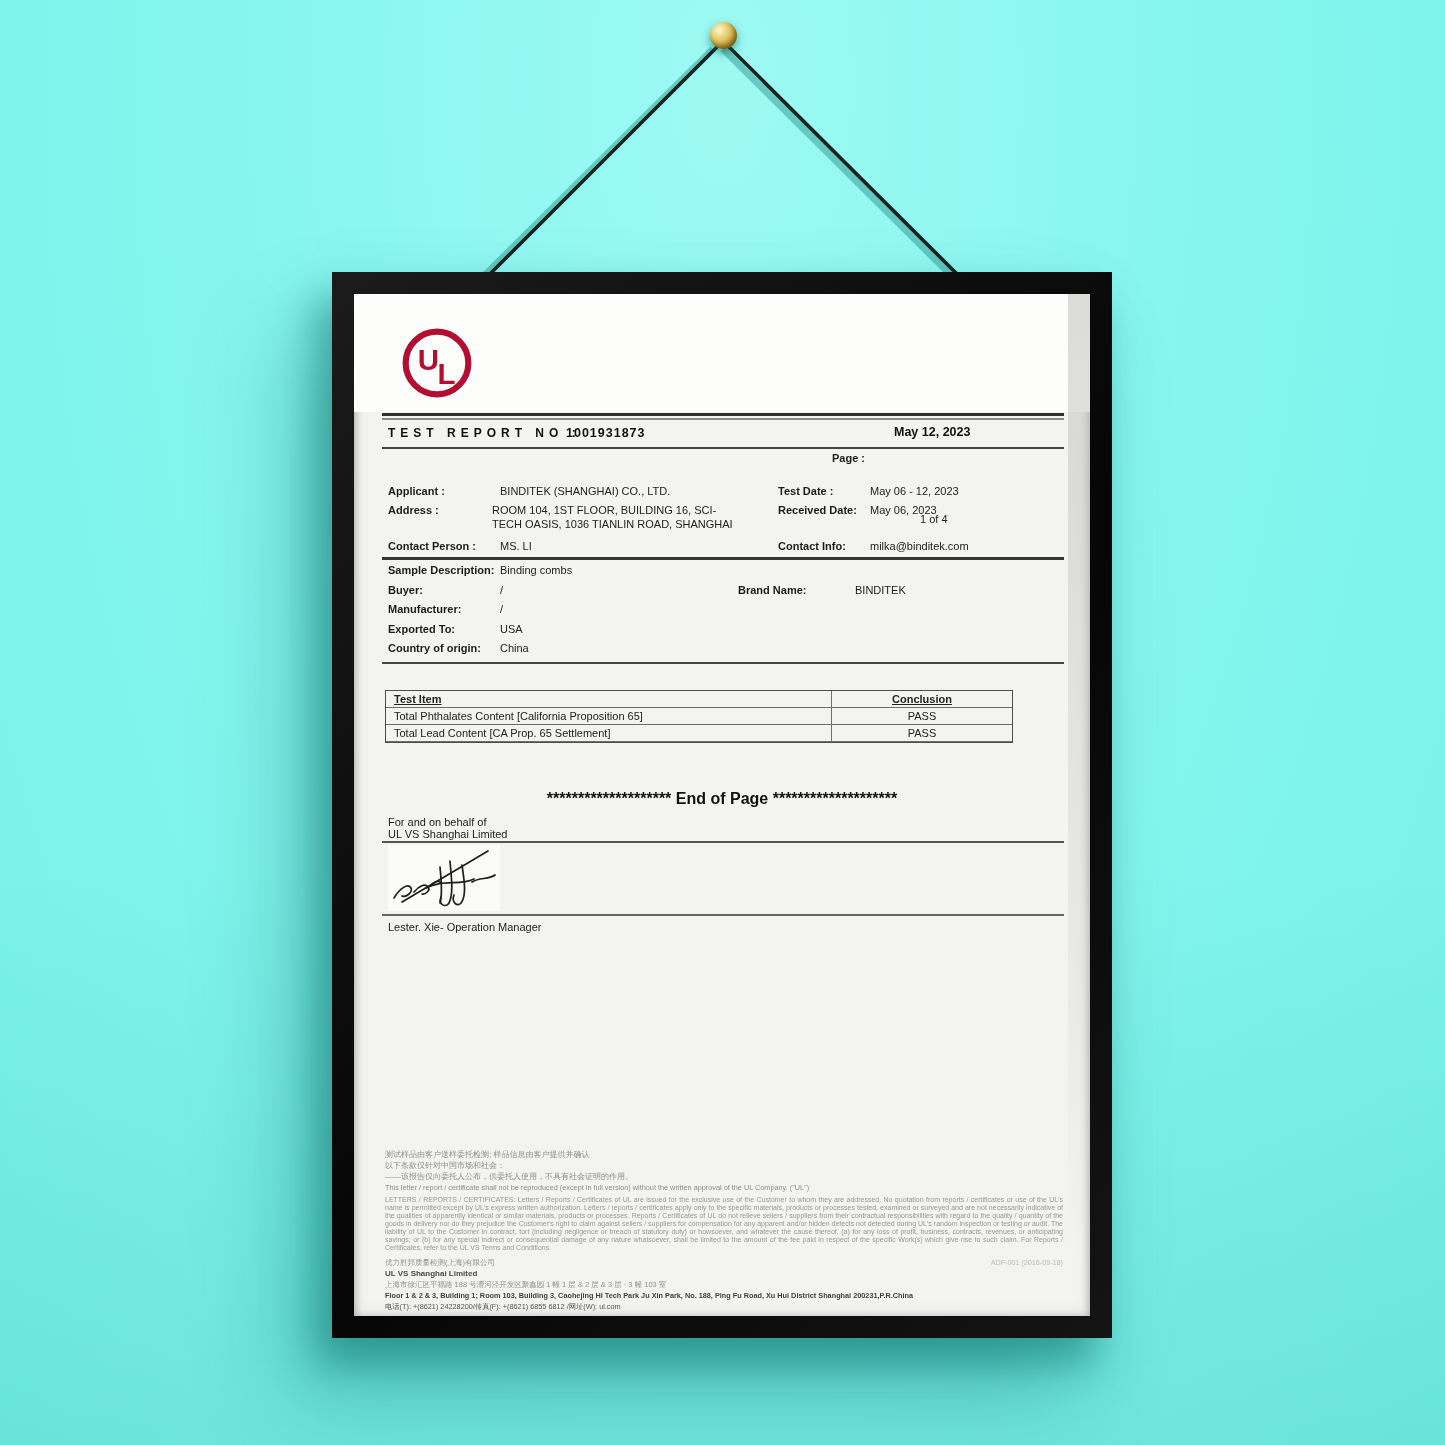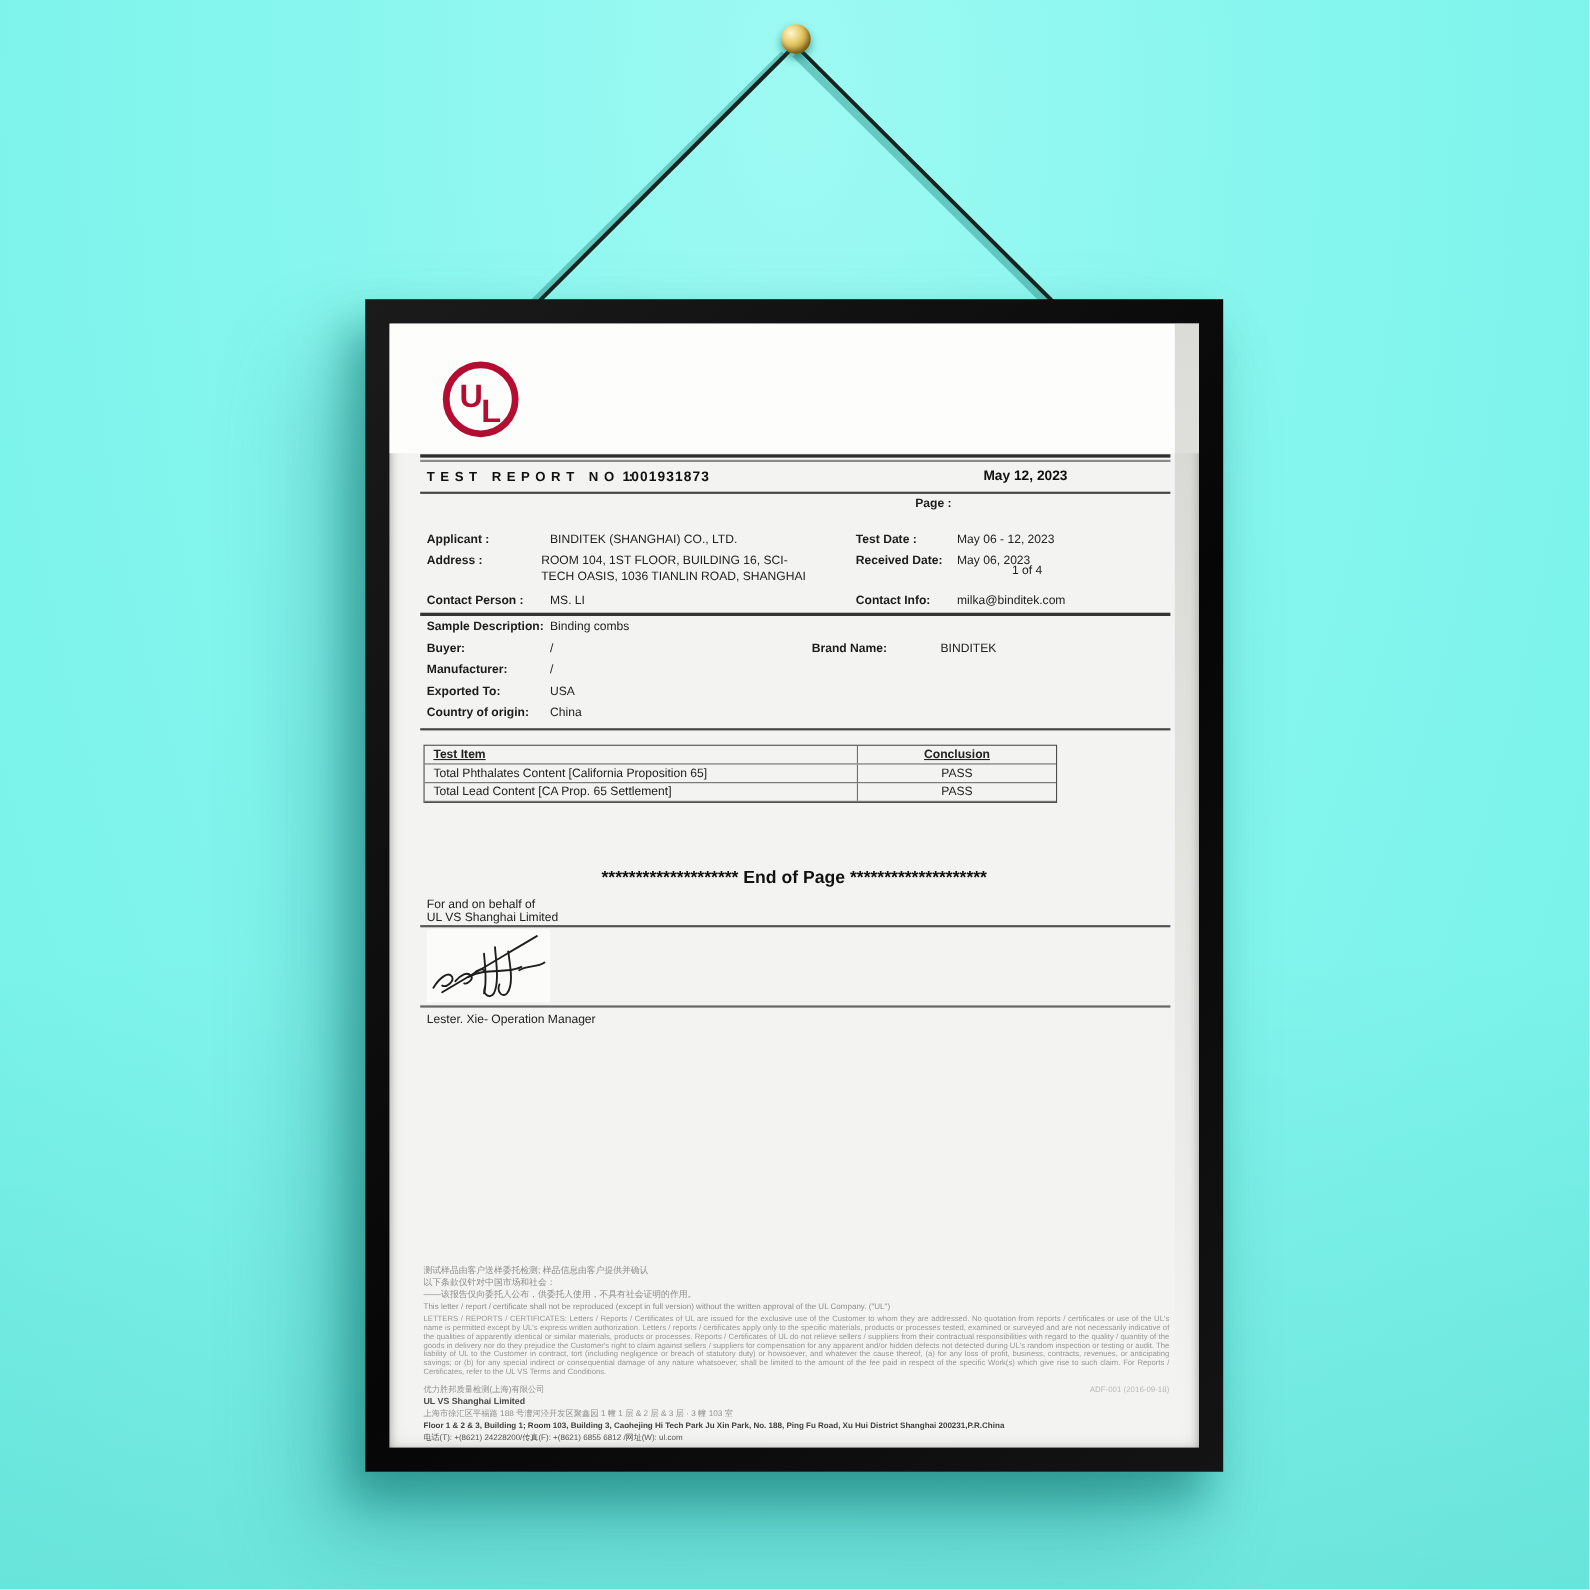"Test Item" .ttable { top: 383px -> 396px; width: 576px -> 628px }
